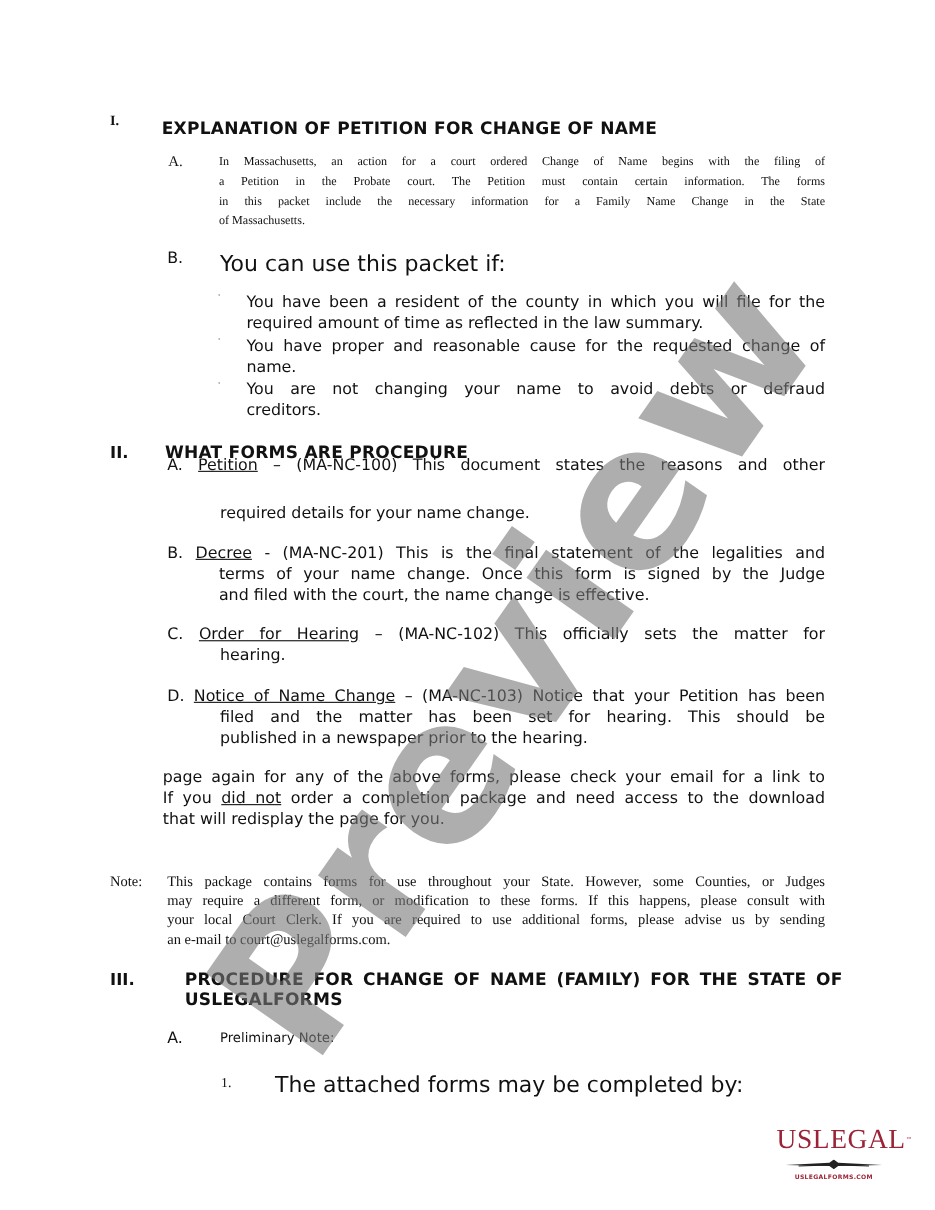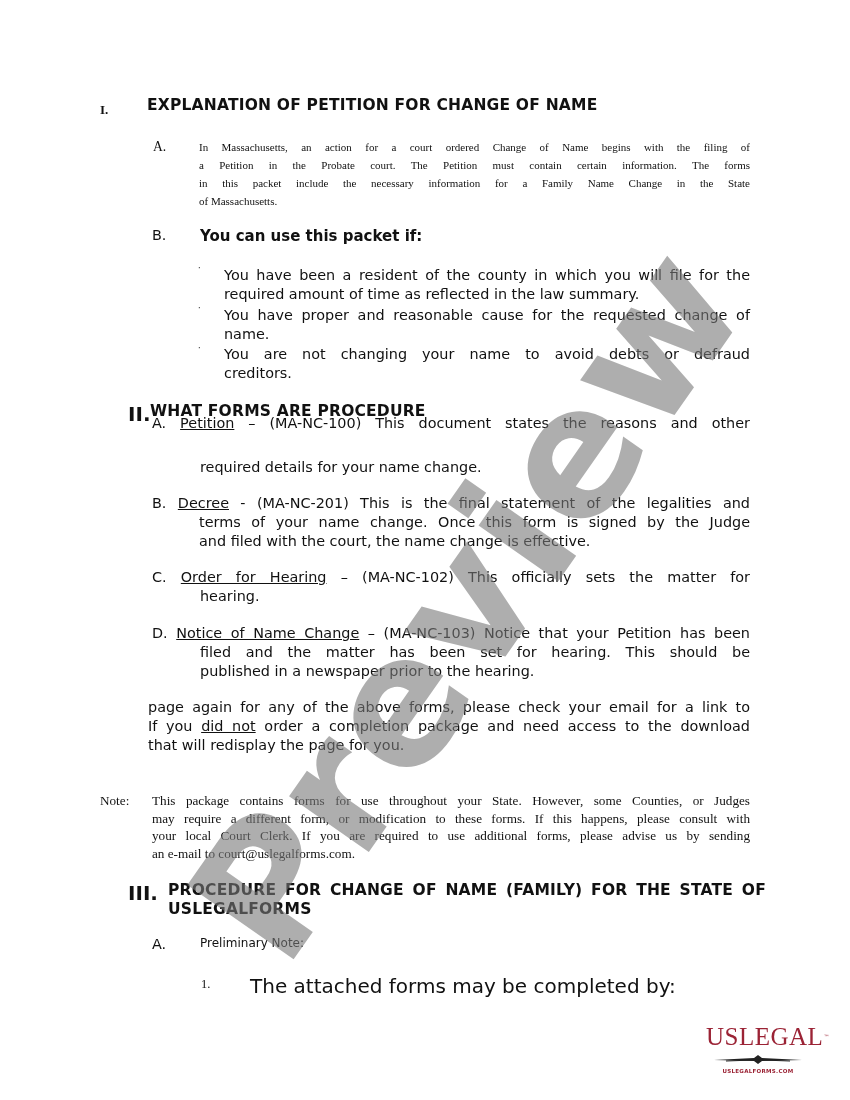"EXPLANATION OF PETITION FOR CHANGE" div.abs { top: 96px -> 108px }
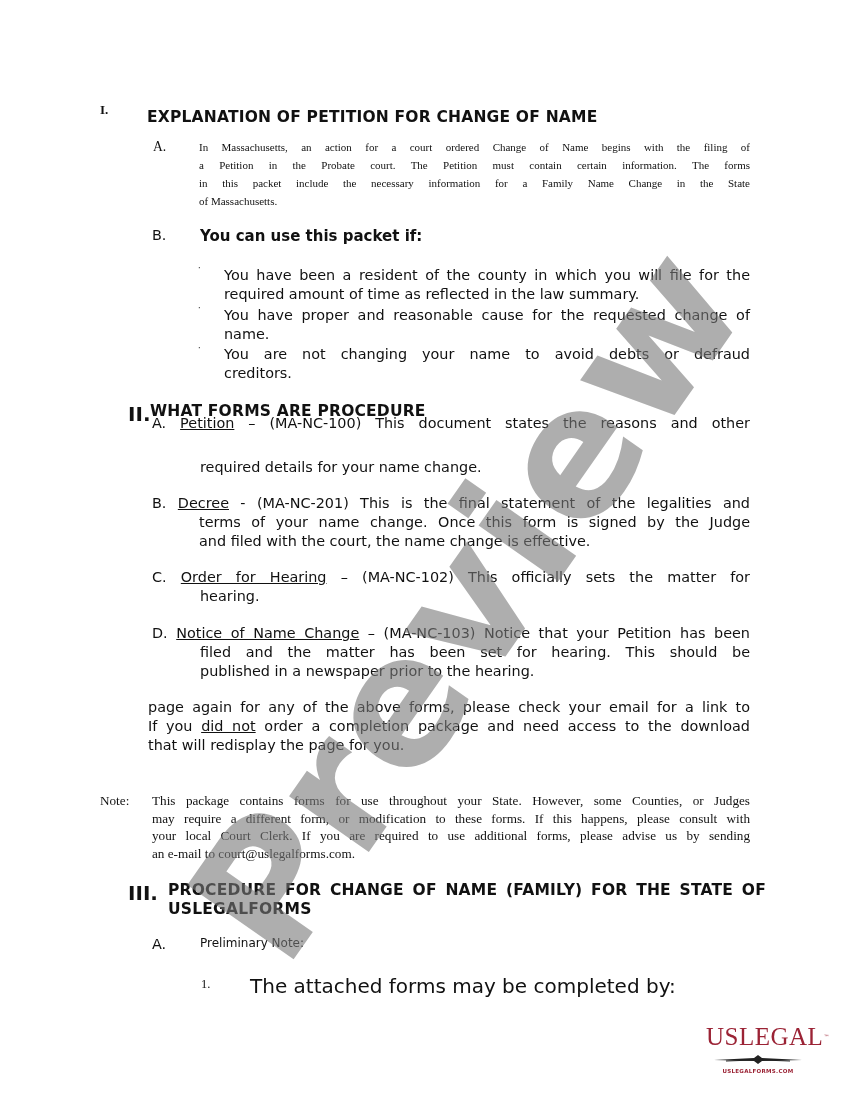"You can use this packet" div.abs { font-size: 15px -> 20px; font-weight: bold -> none }
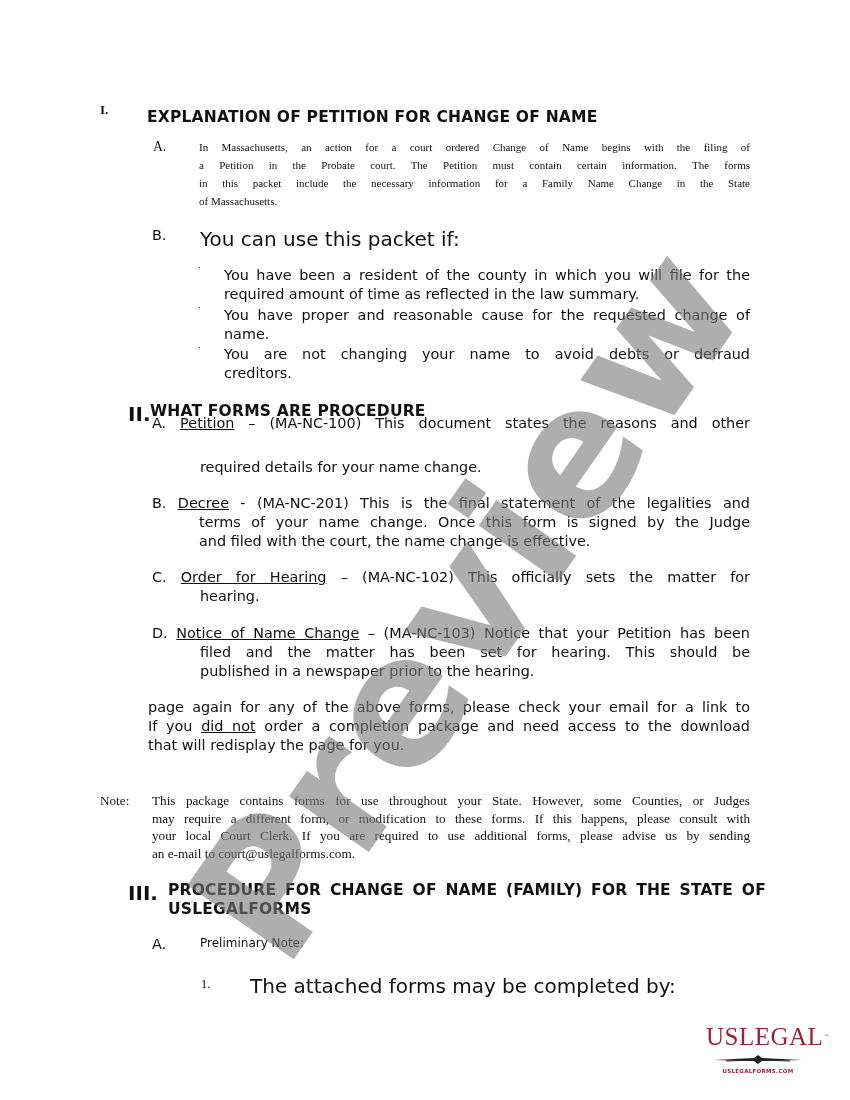"II." .num-roman-sans { font-size: 20px -> 15px; margin-left: 28px -> none }
